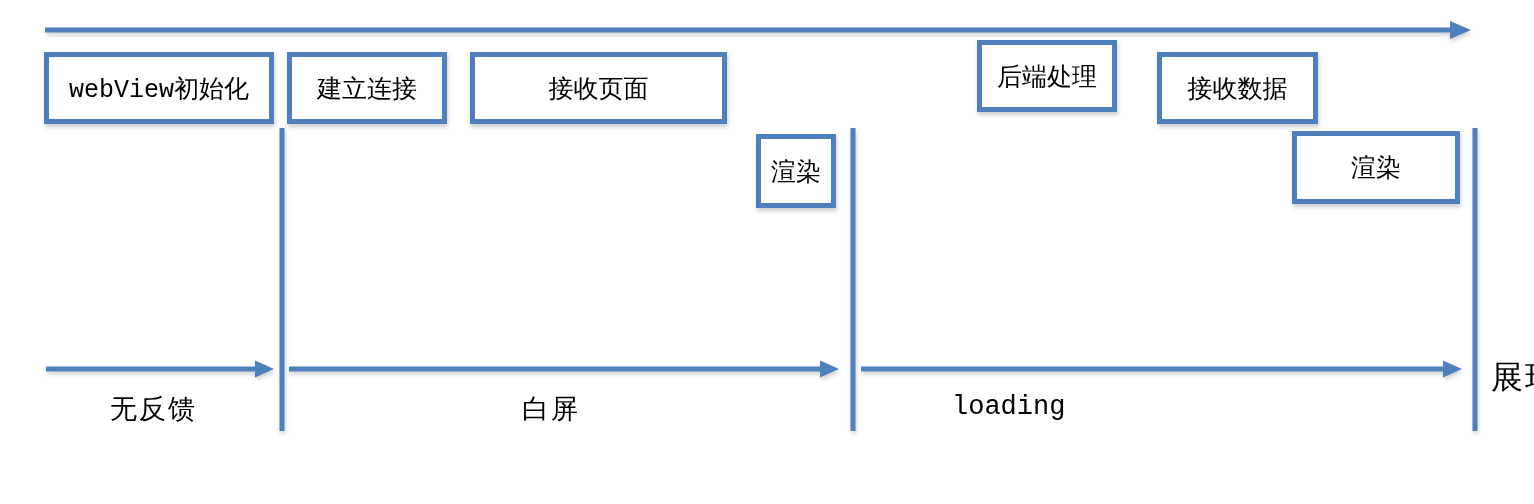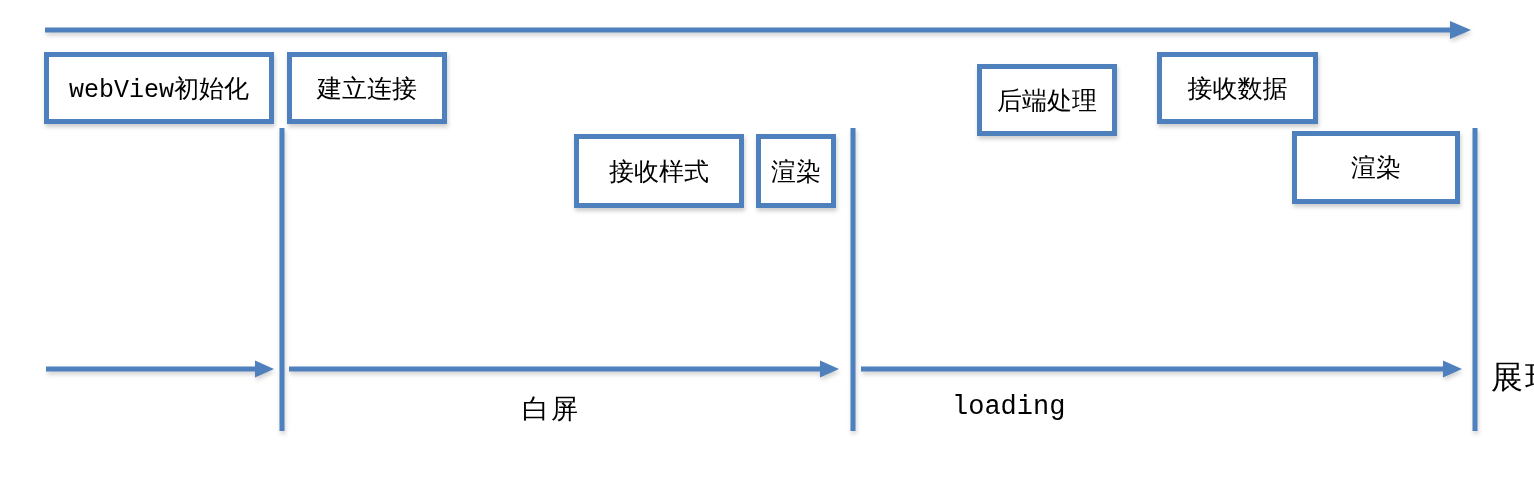"接收页面" div.box { html: none -> <div>接收页面</div> }
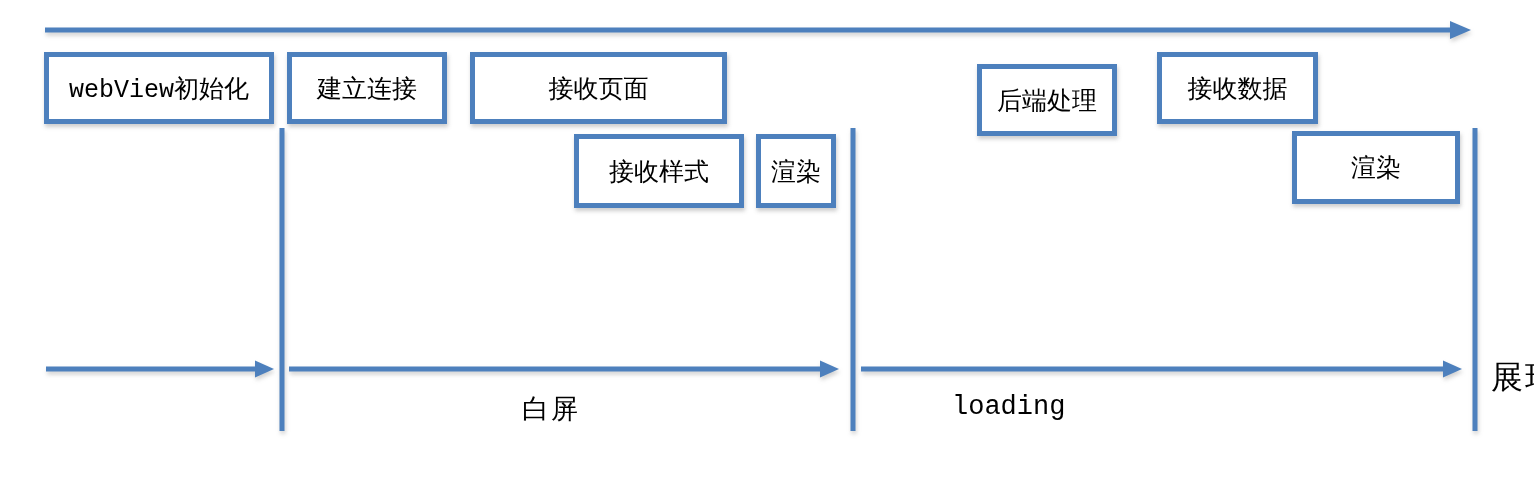"后端处理" .b5 { top: 64px -> 40px }
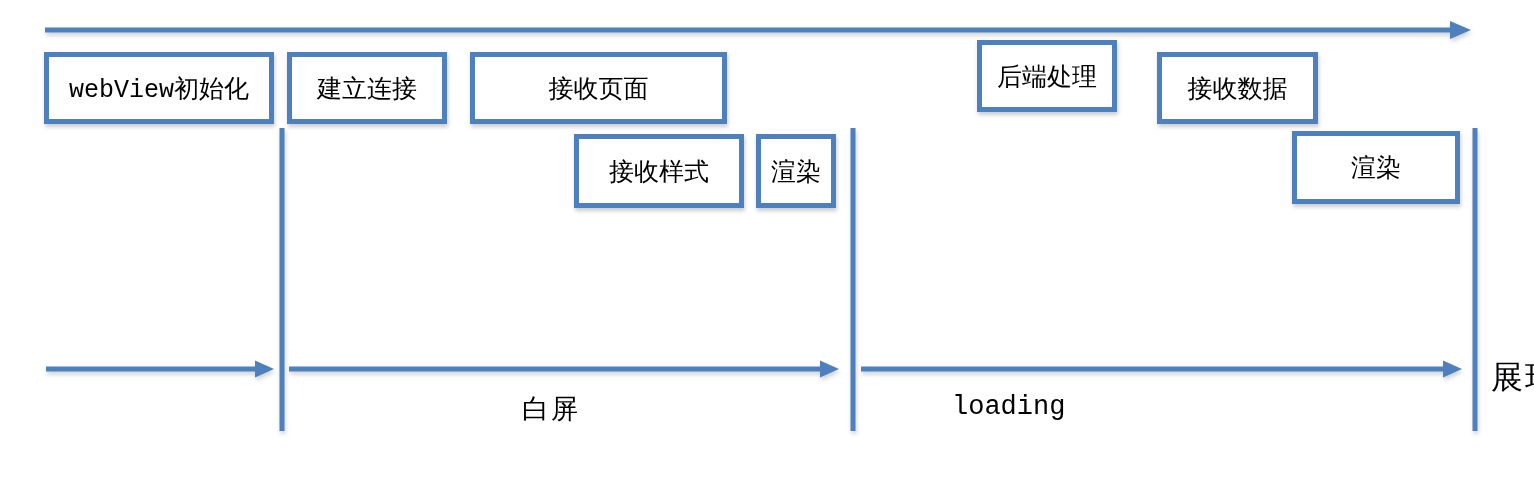"接收样式" div.box { html: <div>接收样式</div> -> none }
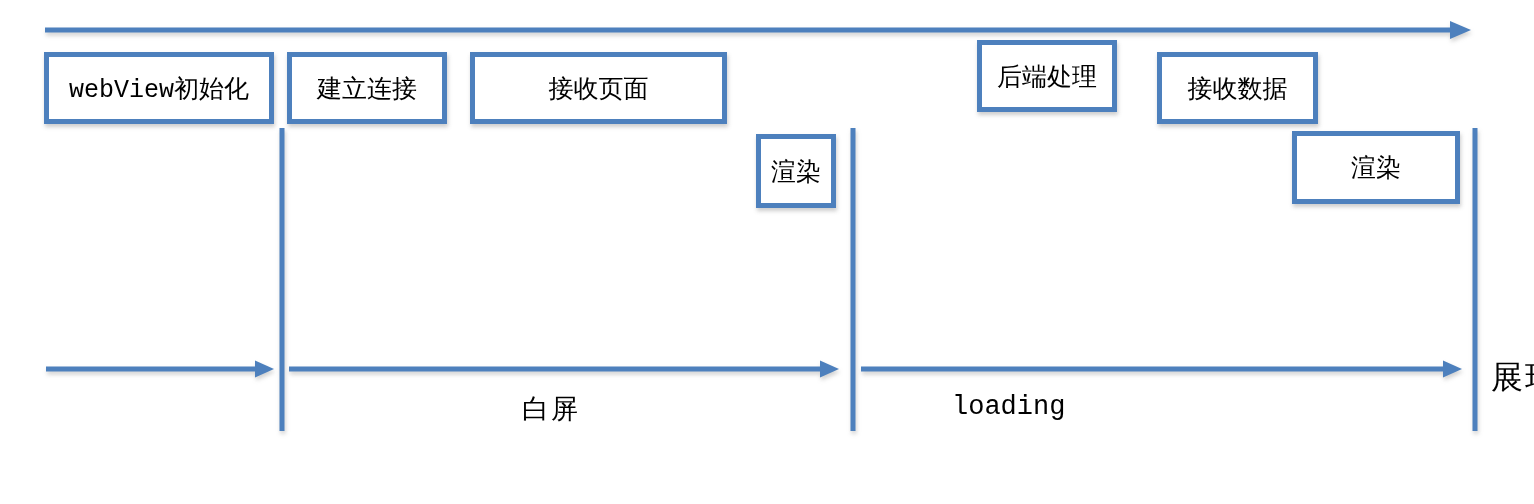"无反馈" div.phase-label { html: none -> <div>无反馈</div> }
